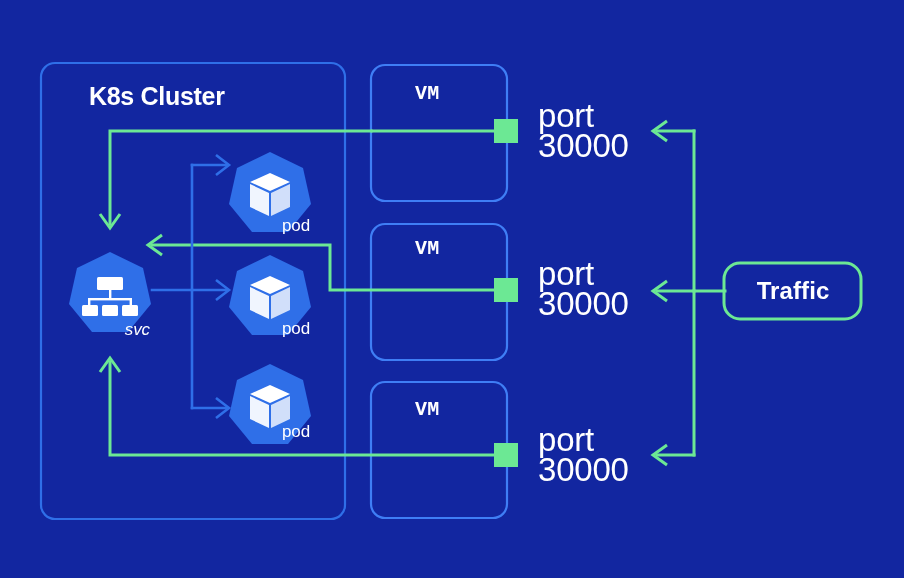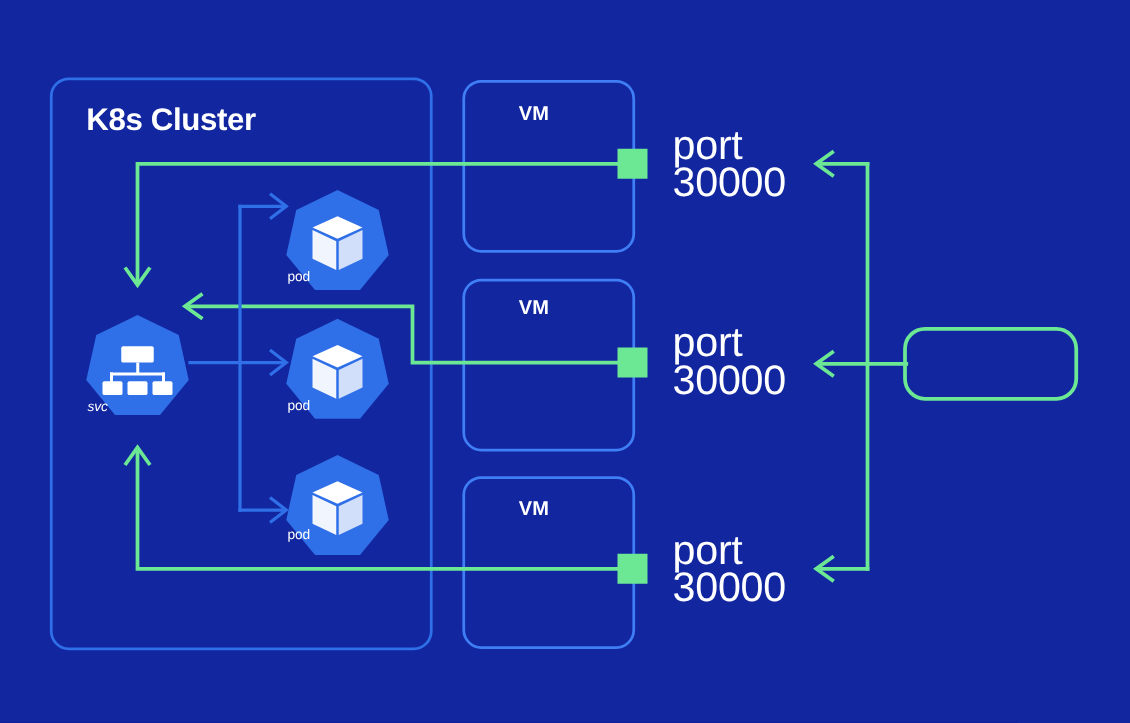"K8s Cluster" .title-lbl { margin-left: none -> 20px }
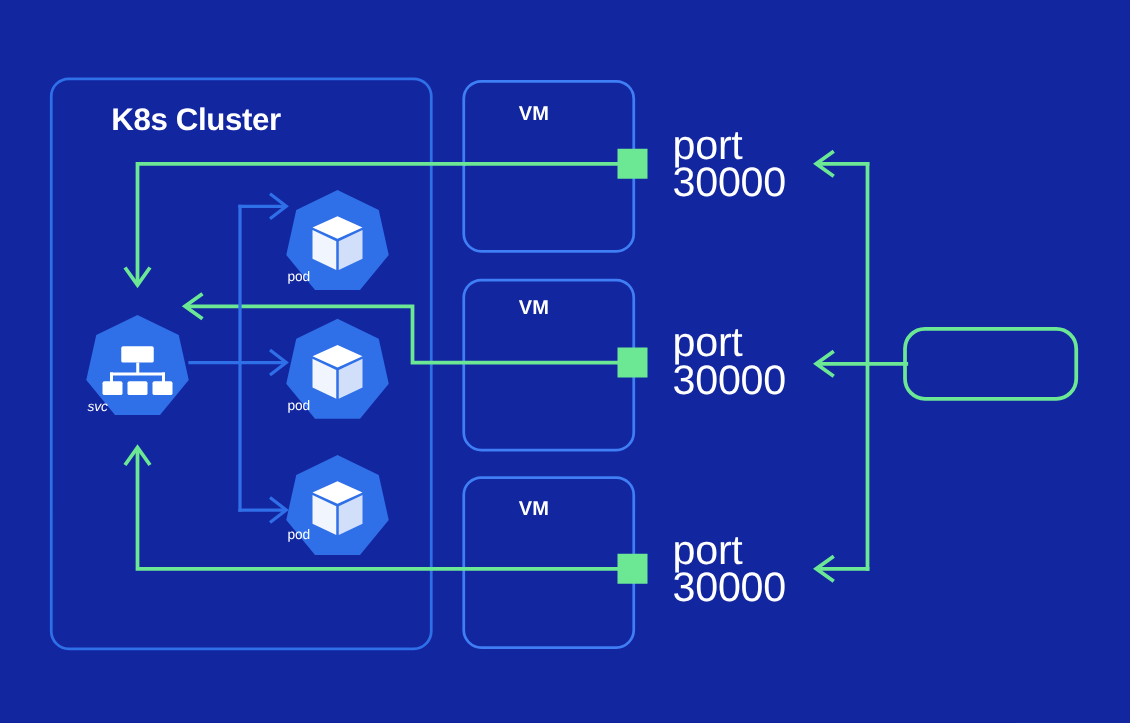"VM" .vm-lbl { font-family: none -> Liberation Mono, monospace; font-size: 16px -> 20px }
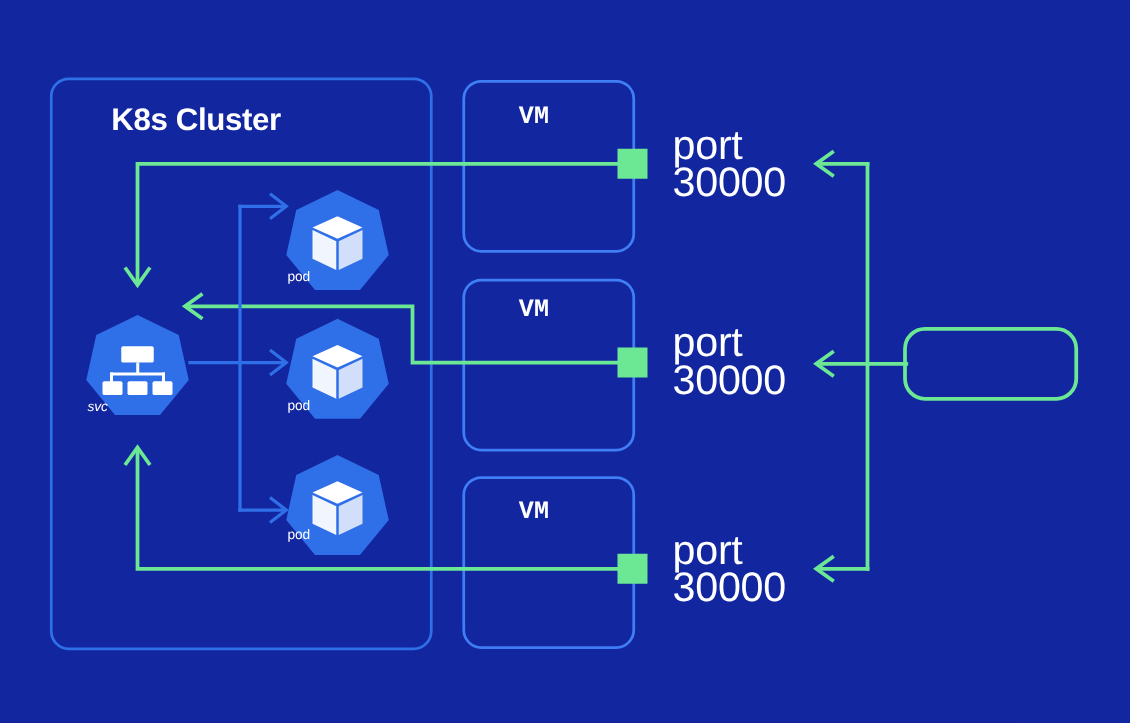"pod" .node-lbl { font-size: 11px -> 17px; text-align: left -> right }
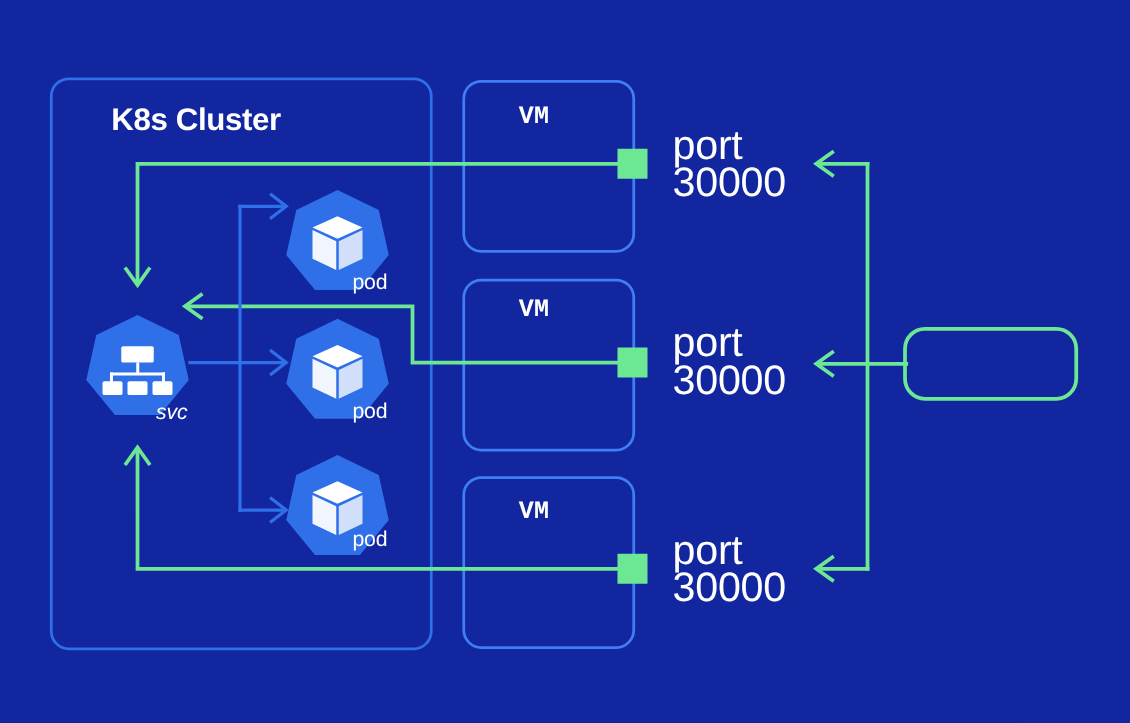"Traffic" div.lbl { html: none -> <div>Traffic</div> }
